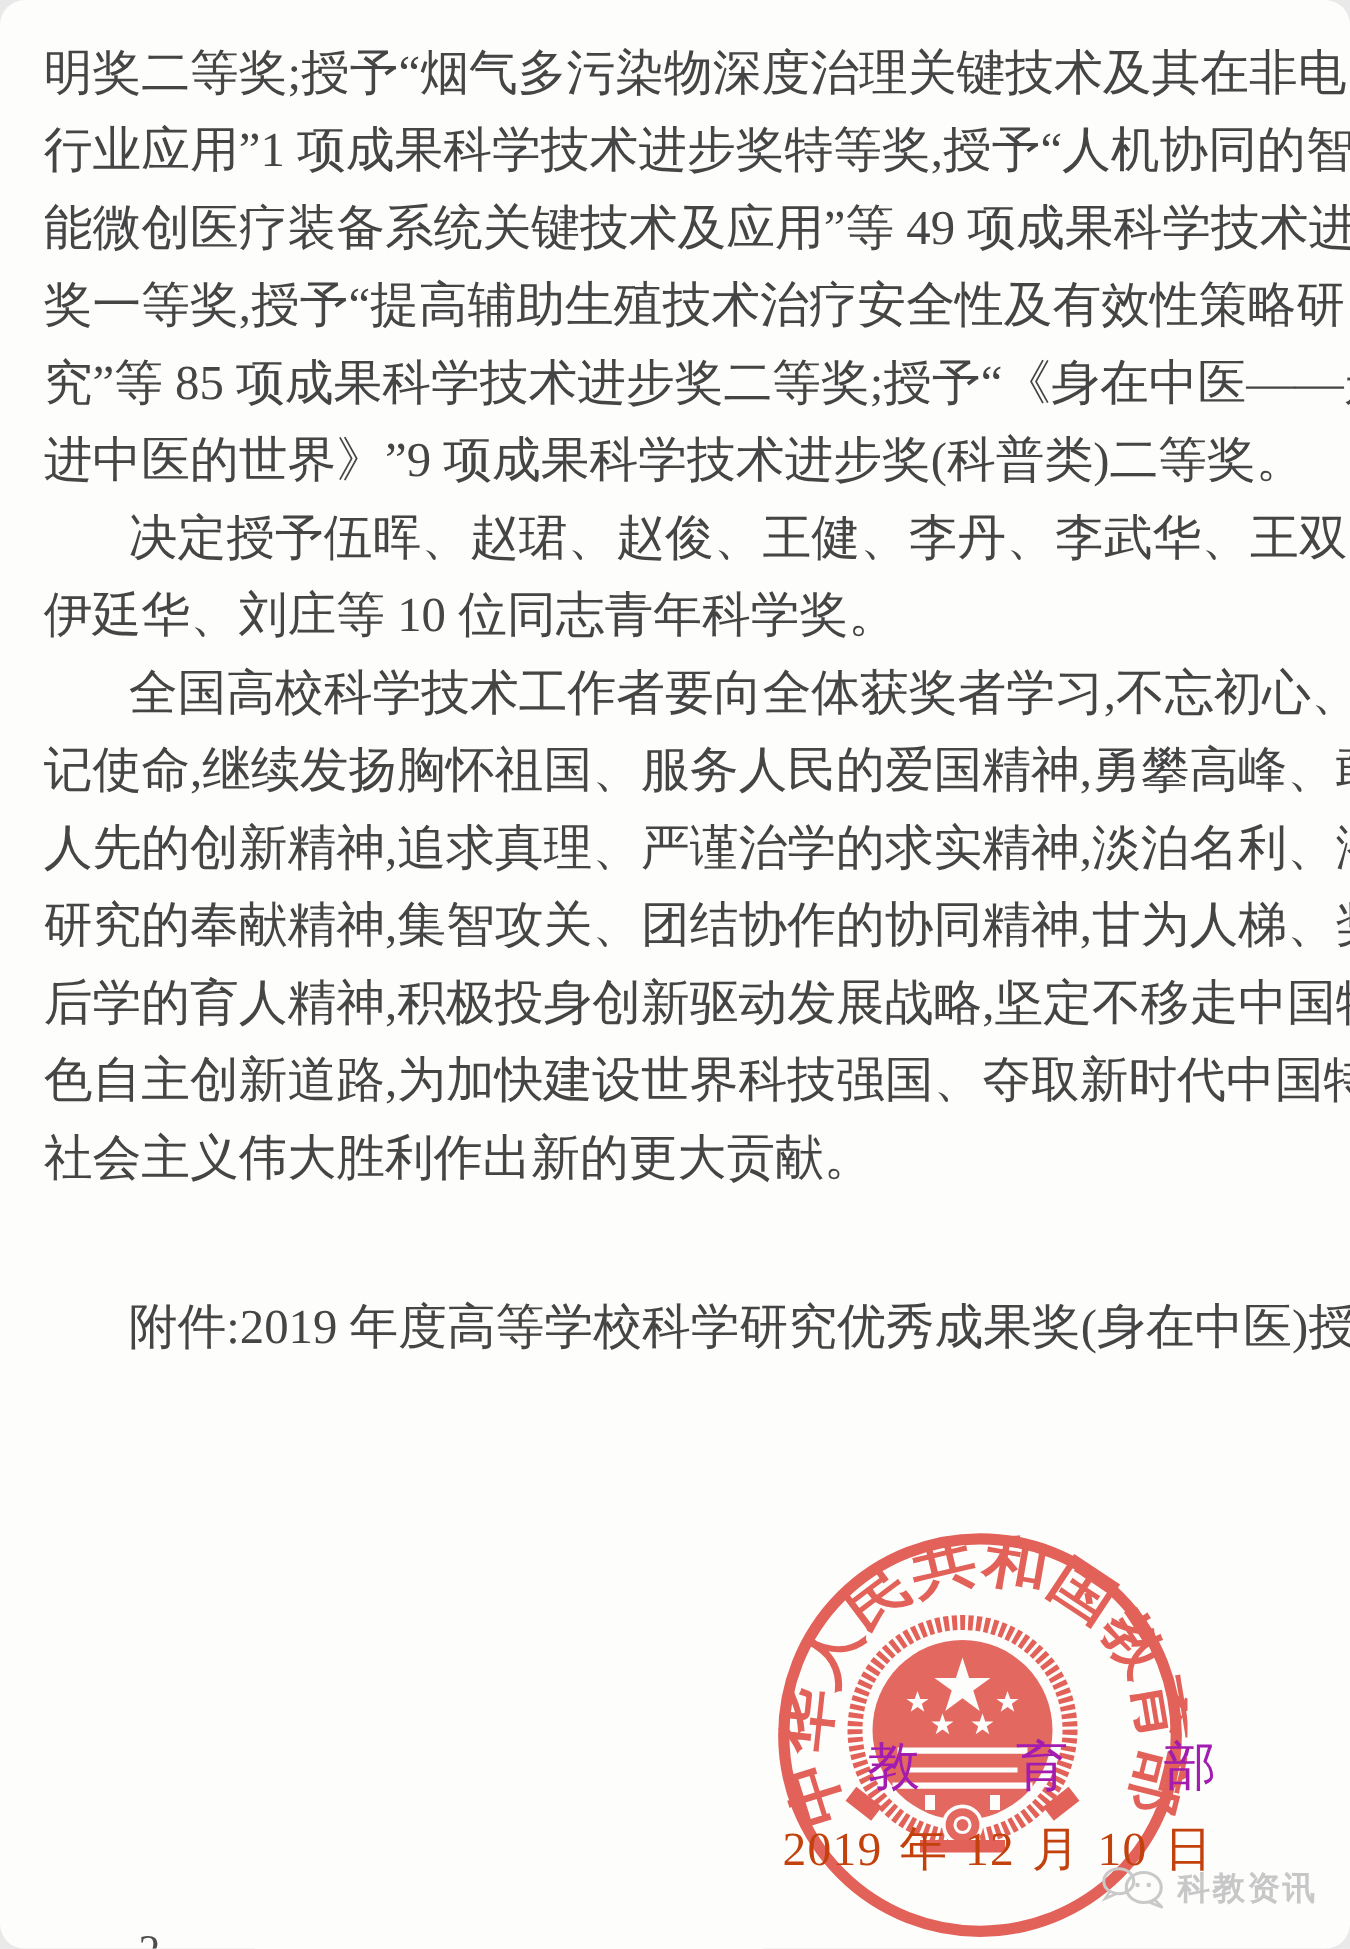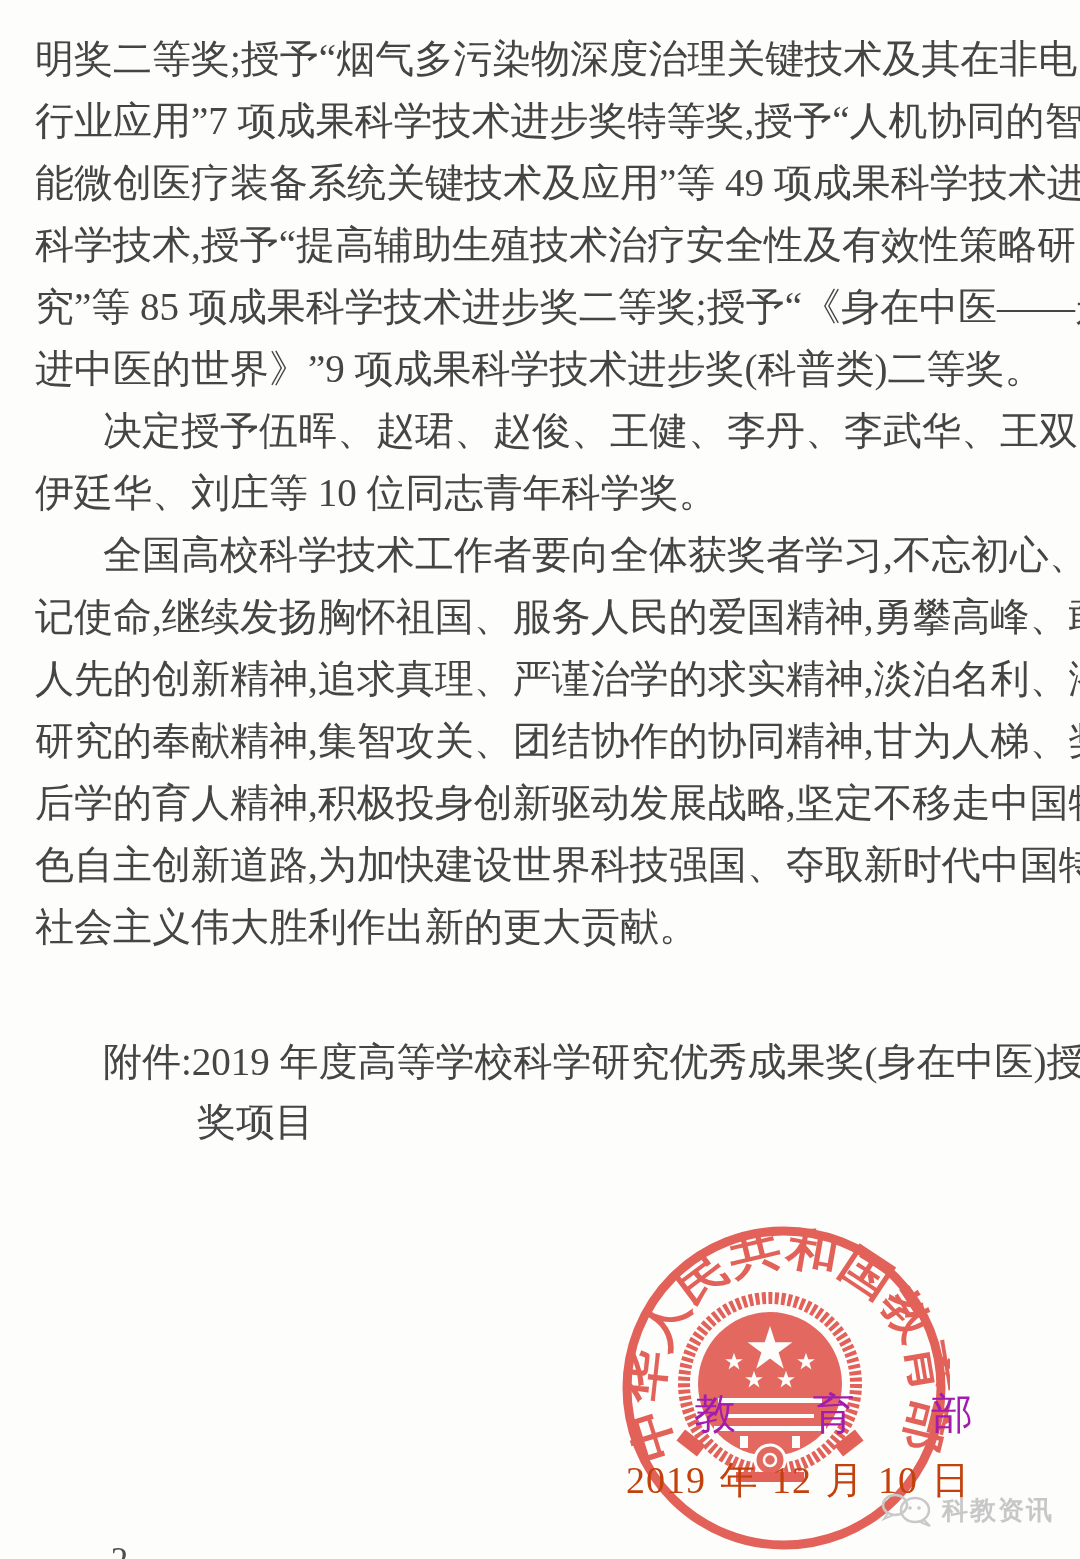"明奖二等奖;授予“烟气多污染物深度治理关键技术及其在非电" .page { border-radius: none -> 20px }
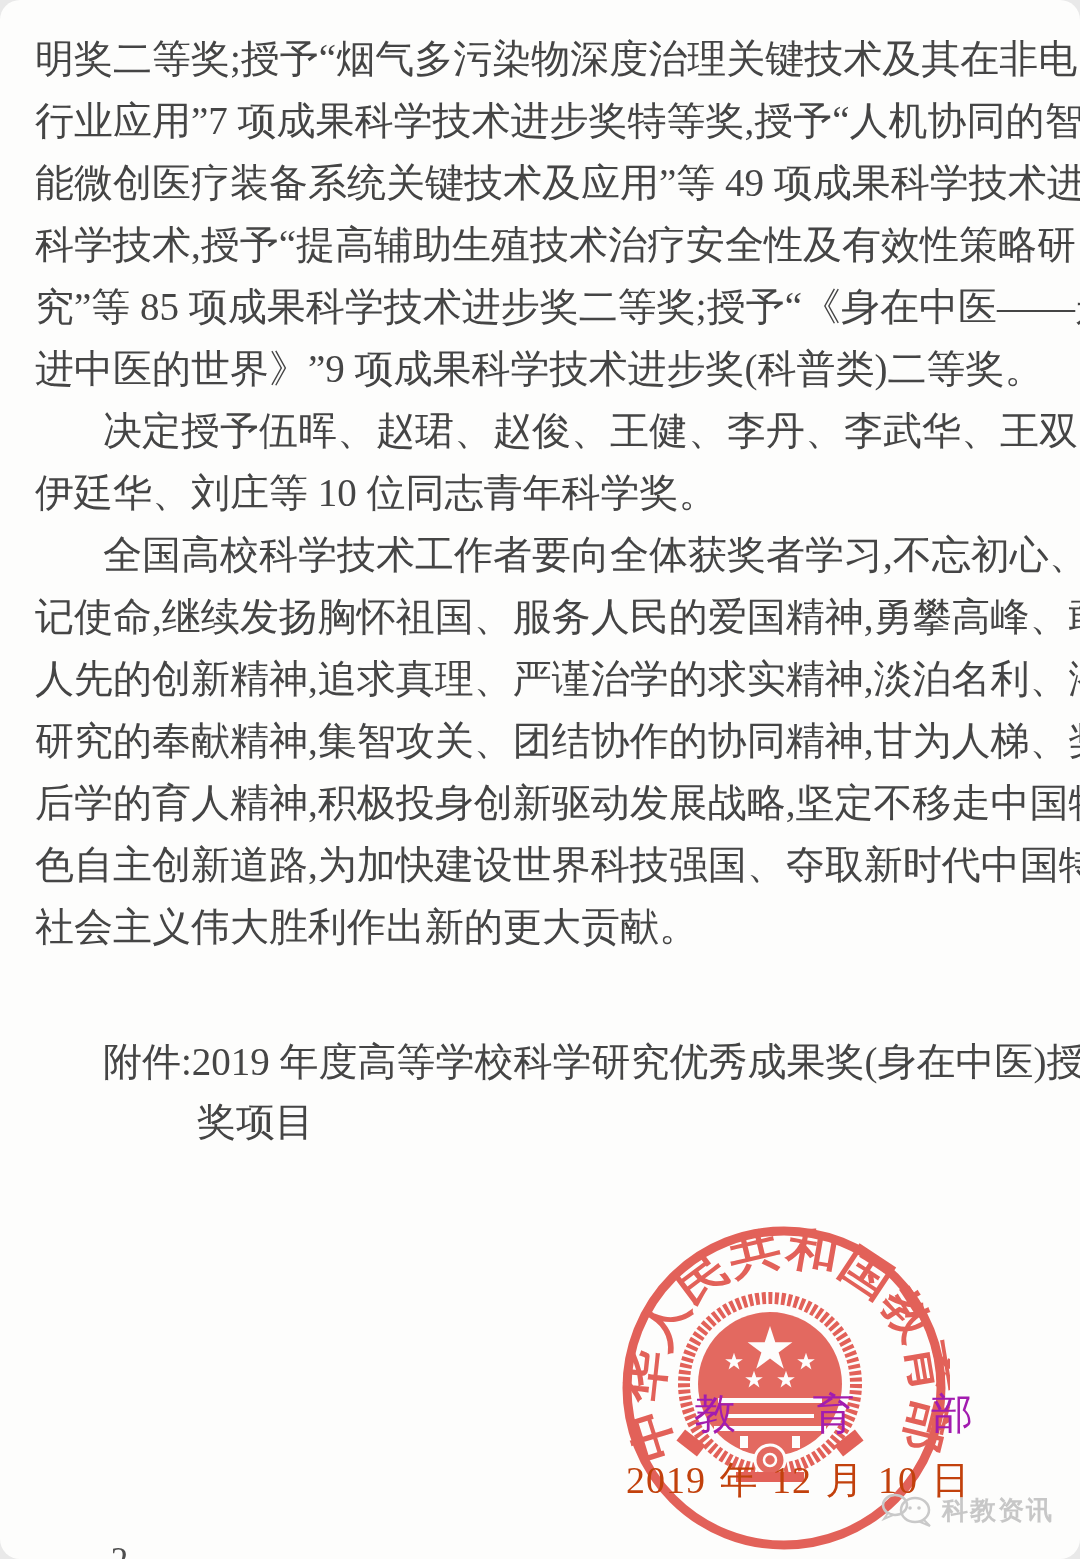"行业应用”7 项成果科学技术进步奖特等奖,授予“人机协同的智" div.line { text: 7 -> 1 }
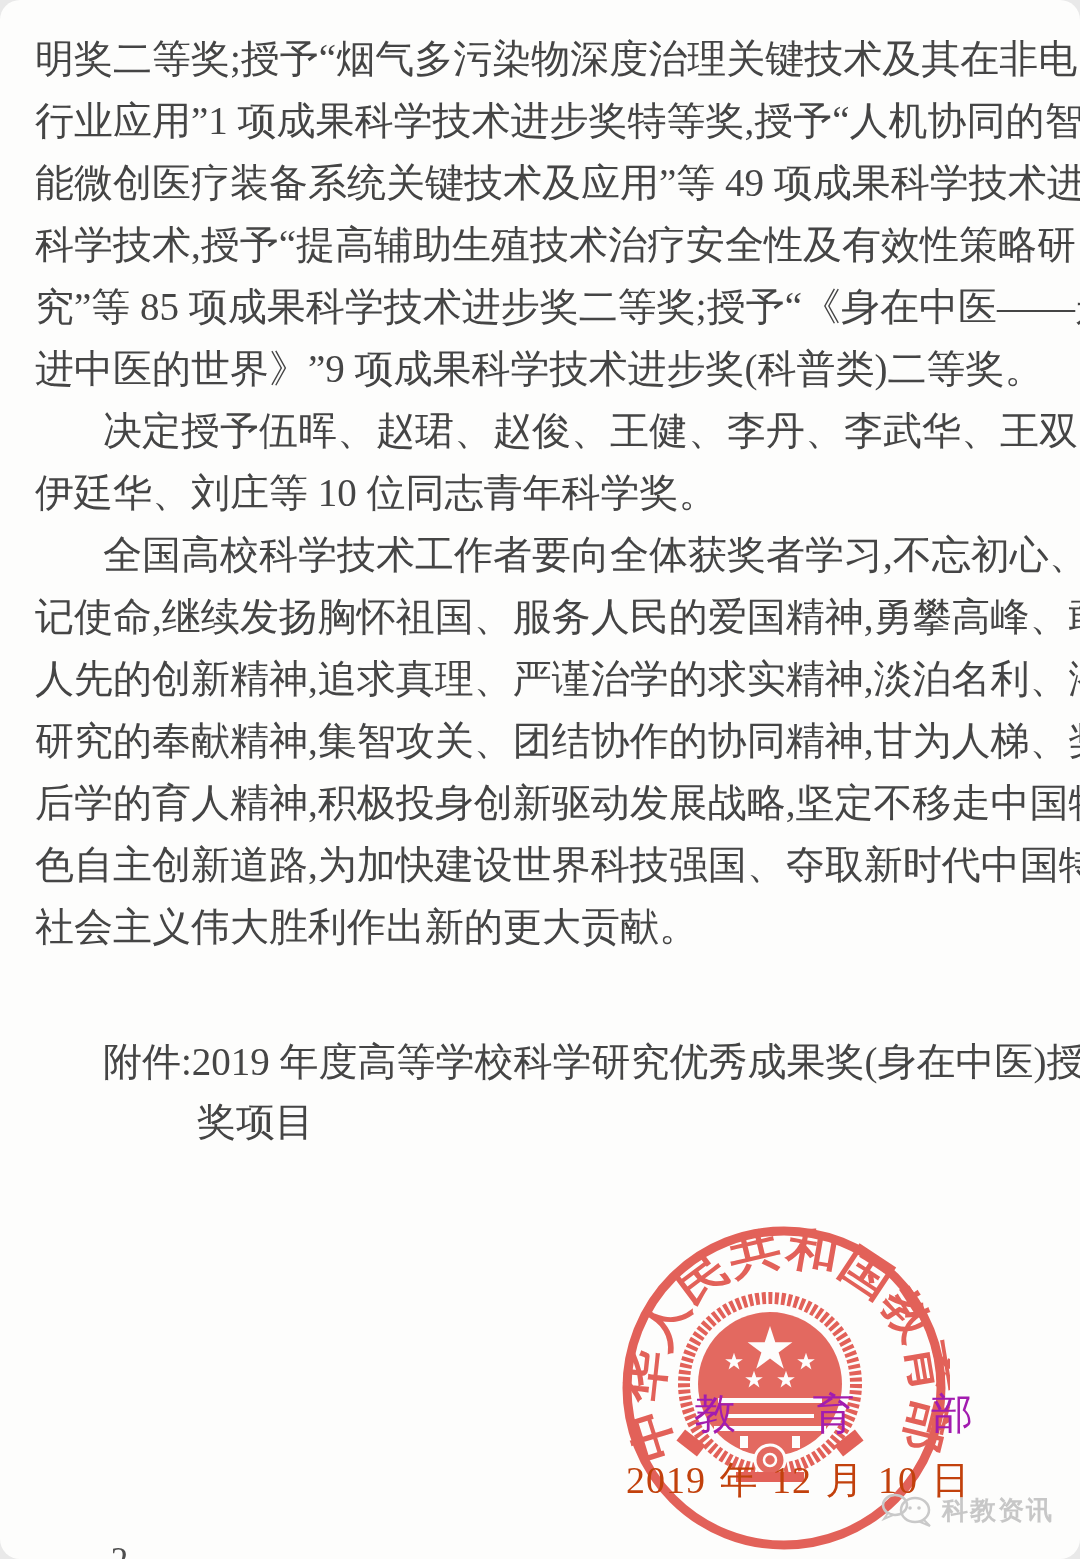"科学技术,授予“提高辅助生殖技术治疗安全性及有效性策略研" div.line { text: 科学技术 -> 奖一等奖 }
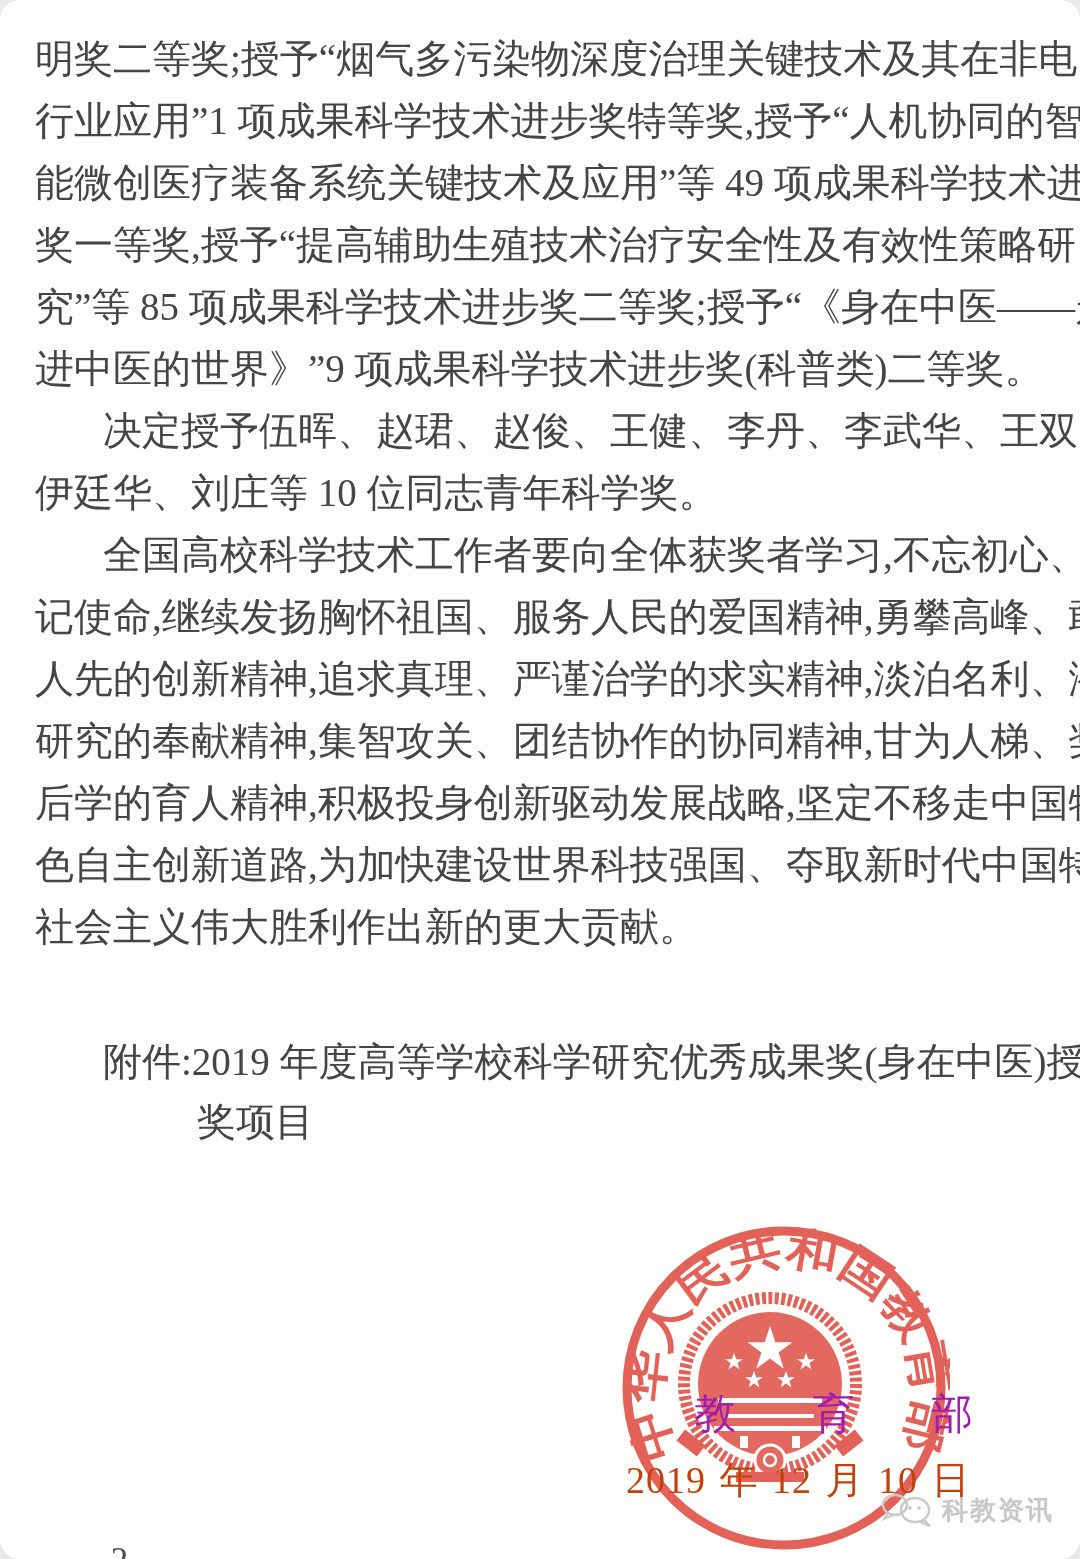"奖项目" div.att-line { html: <div>奖项目</div> -> none }
